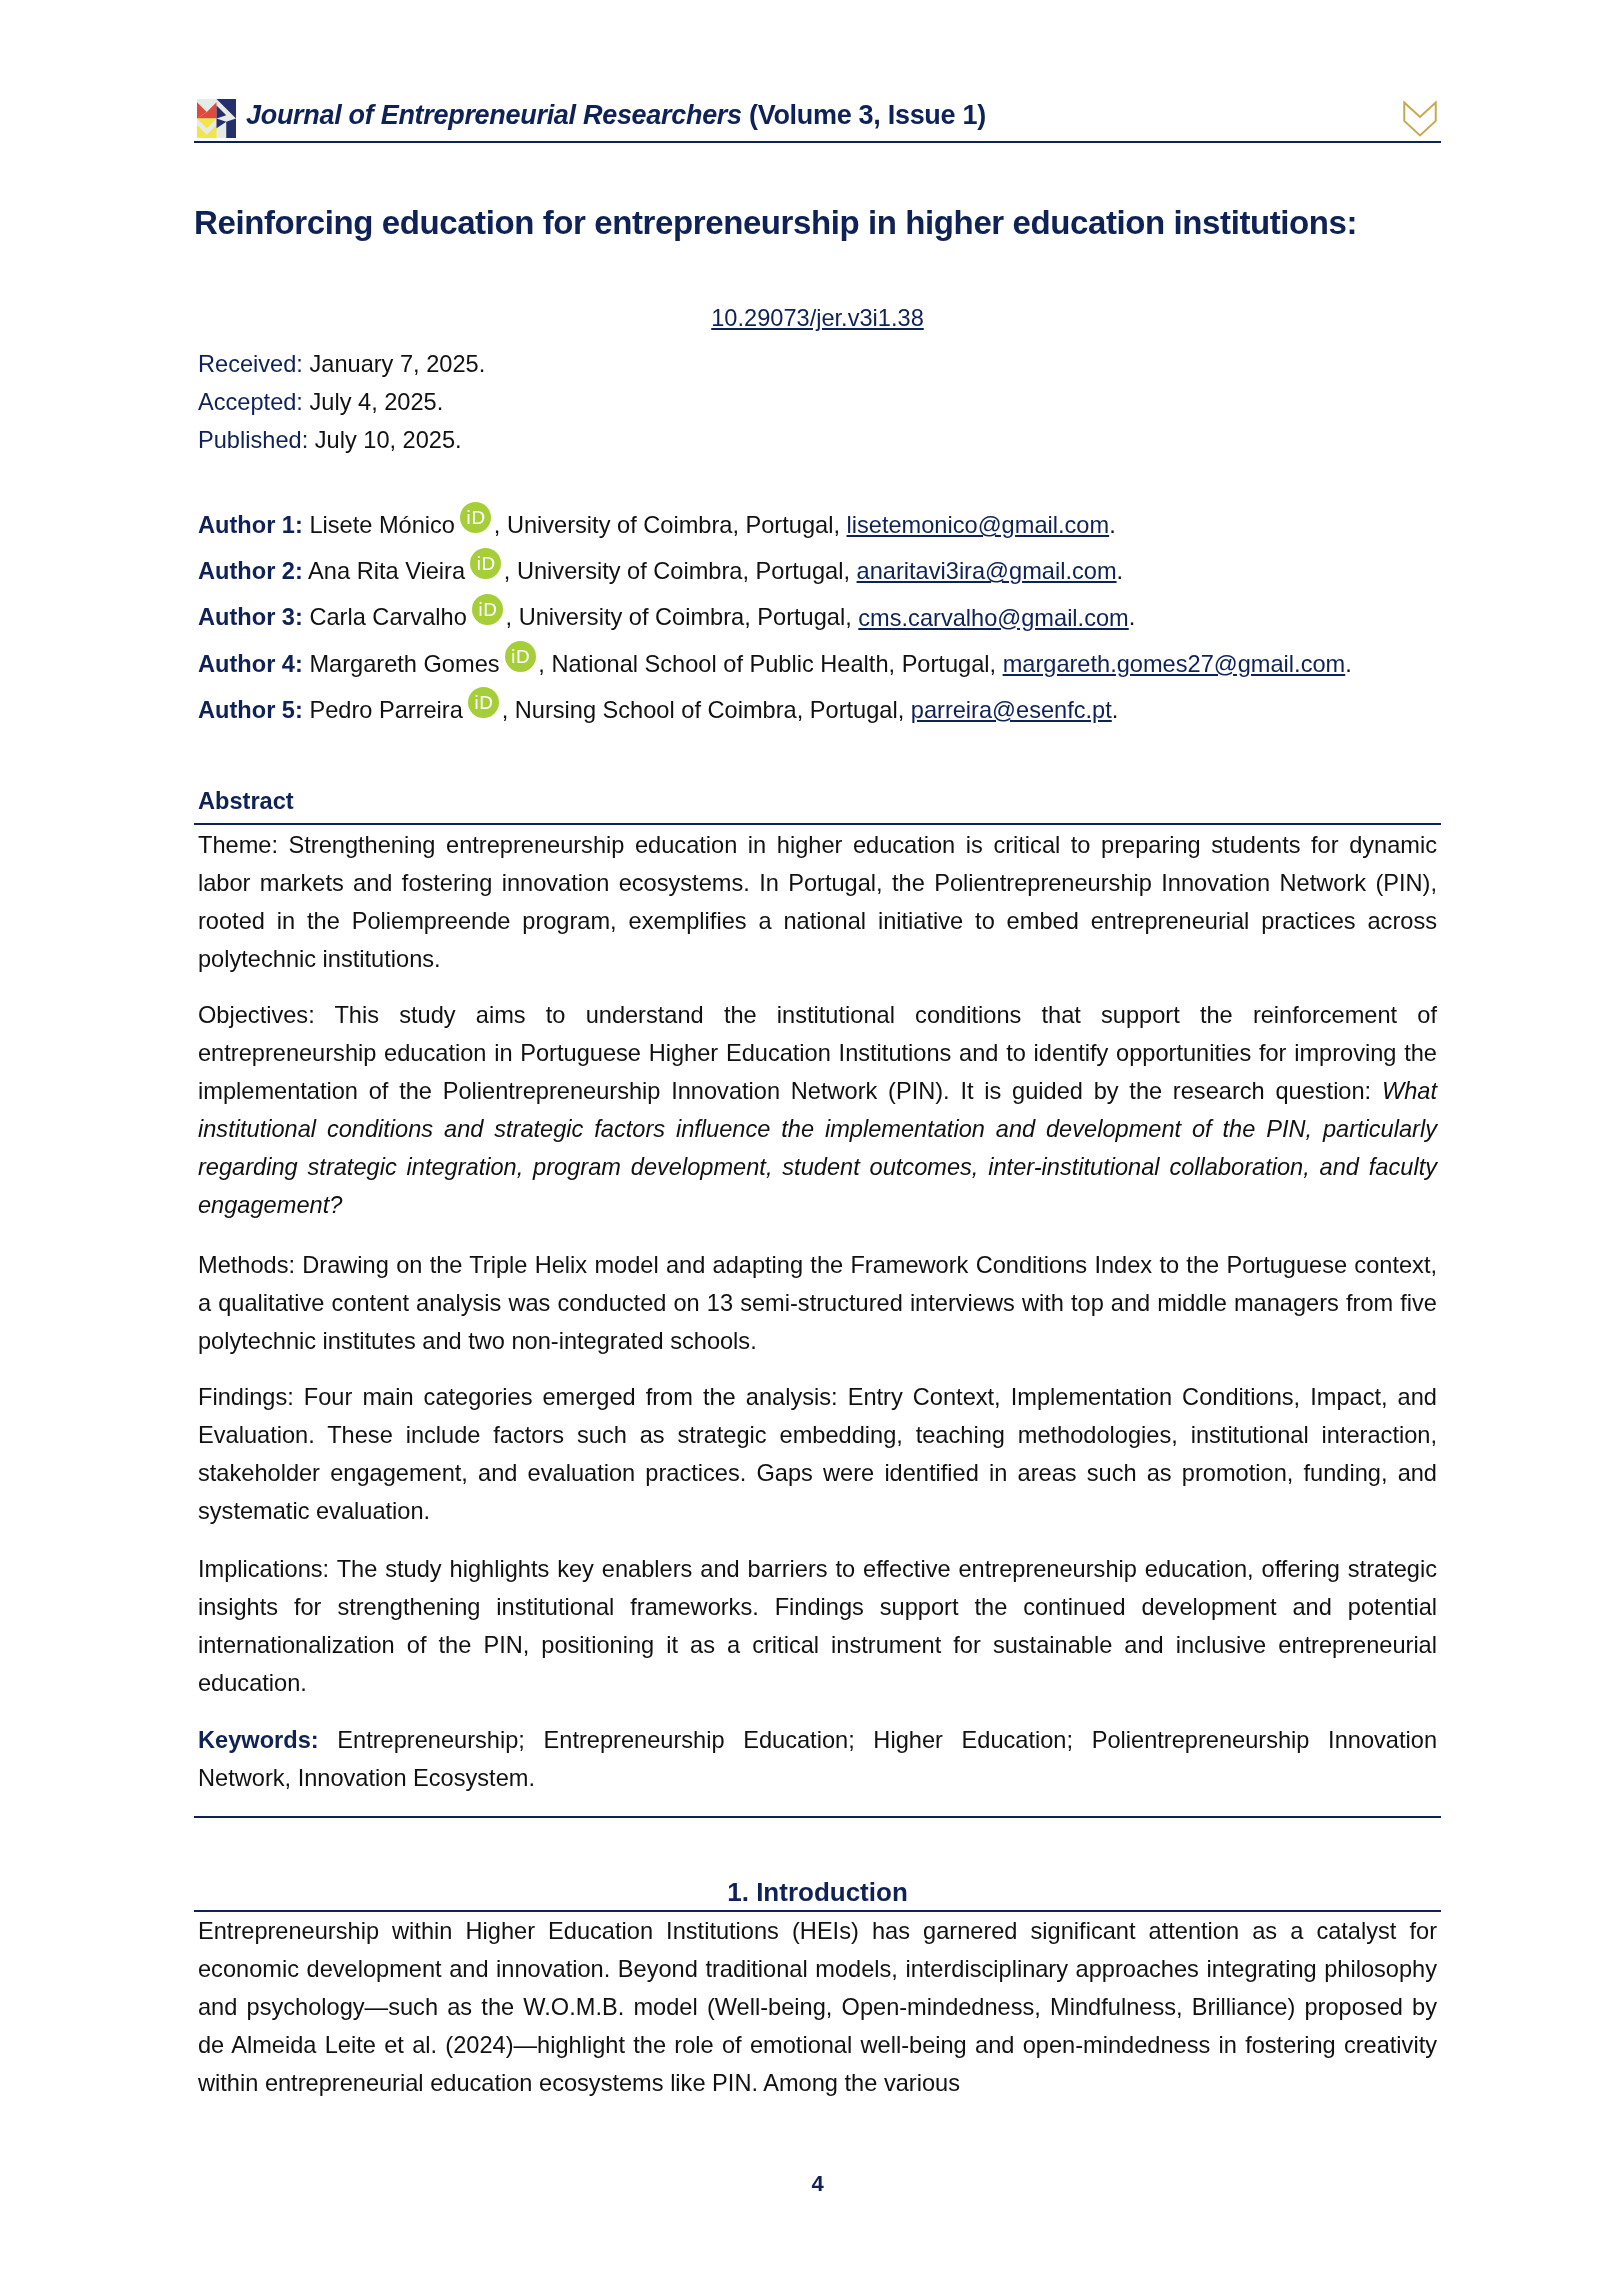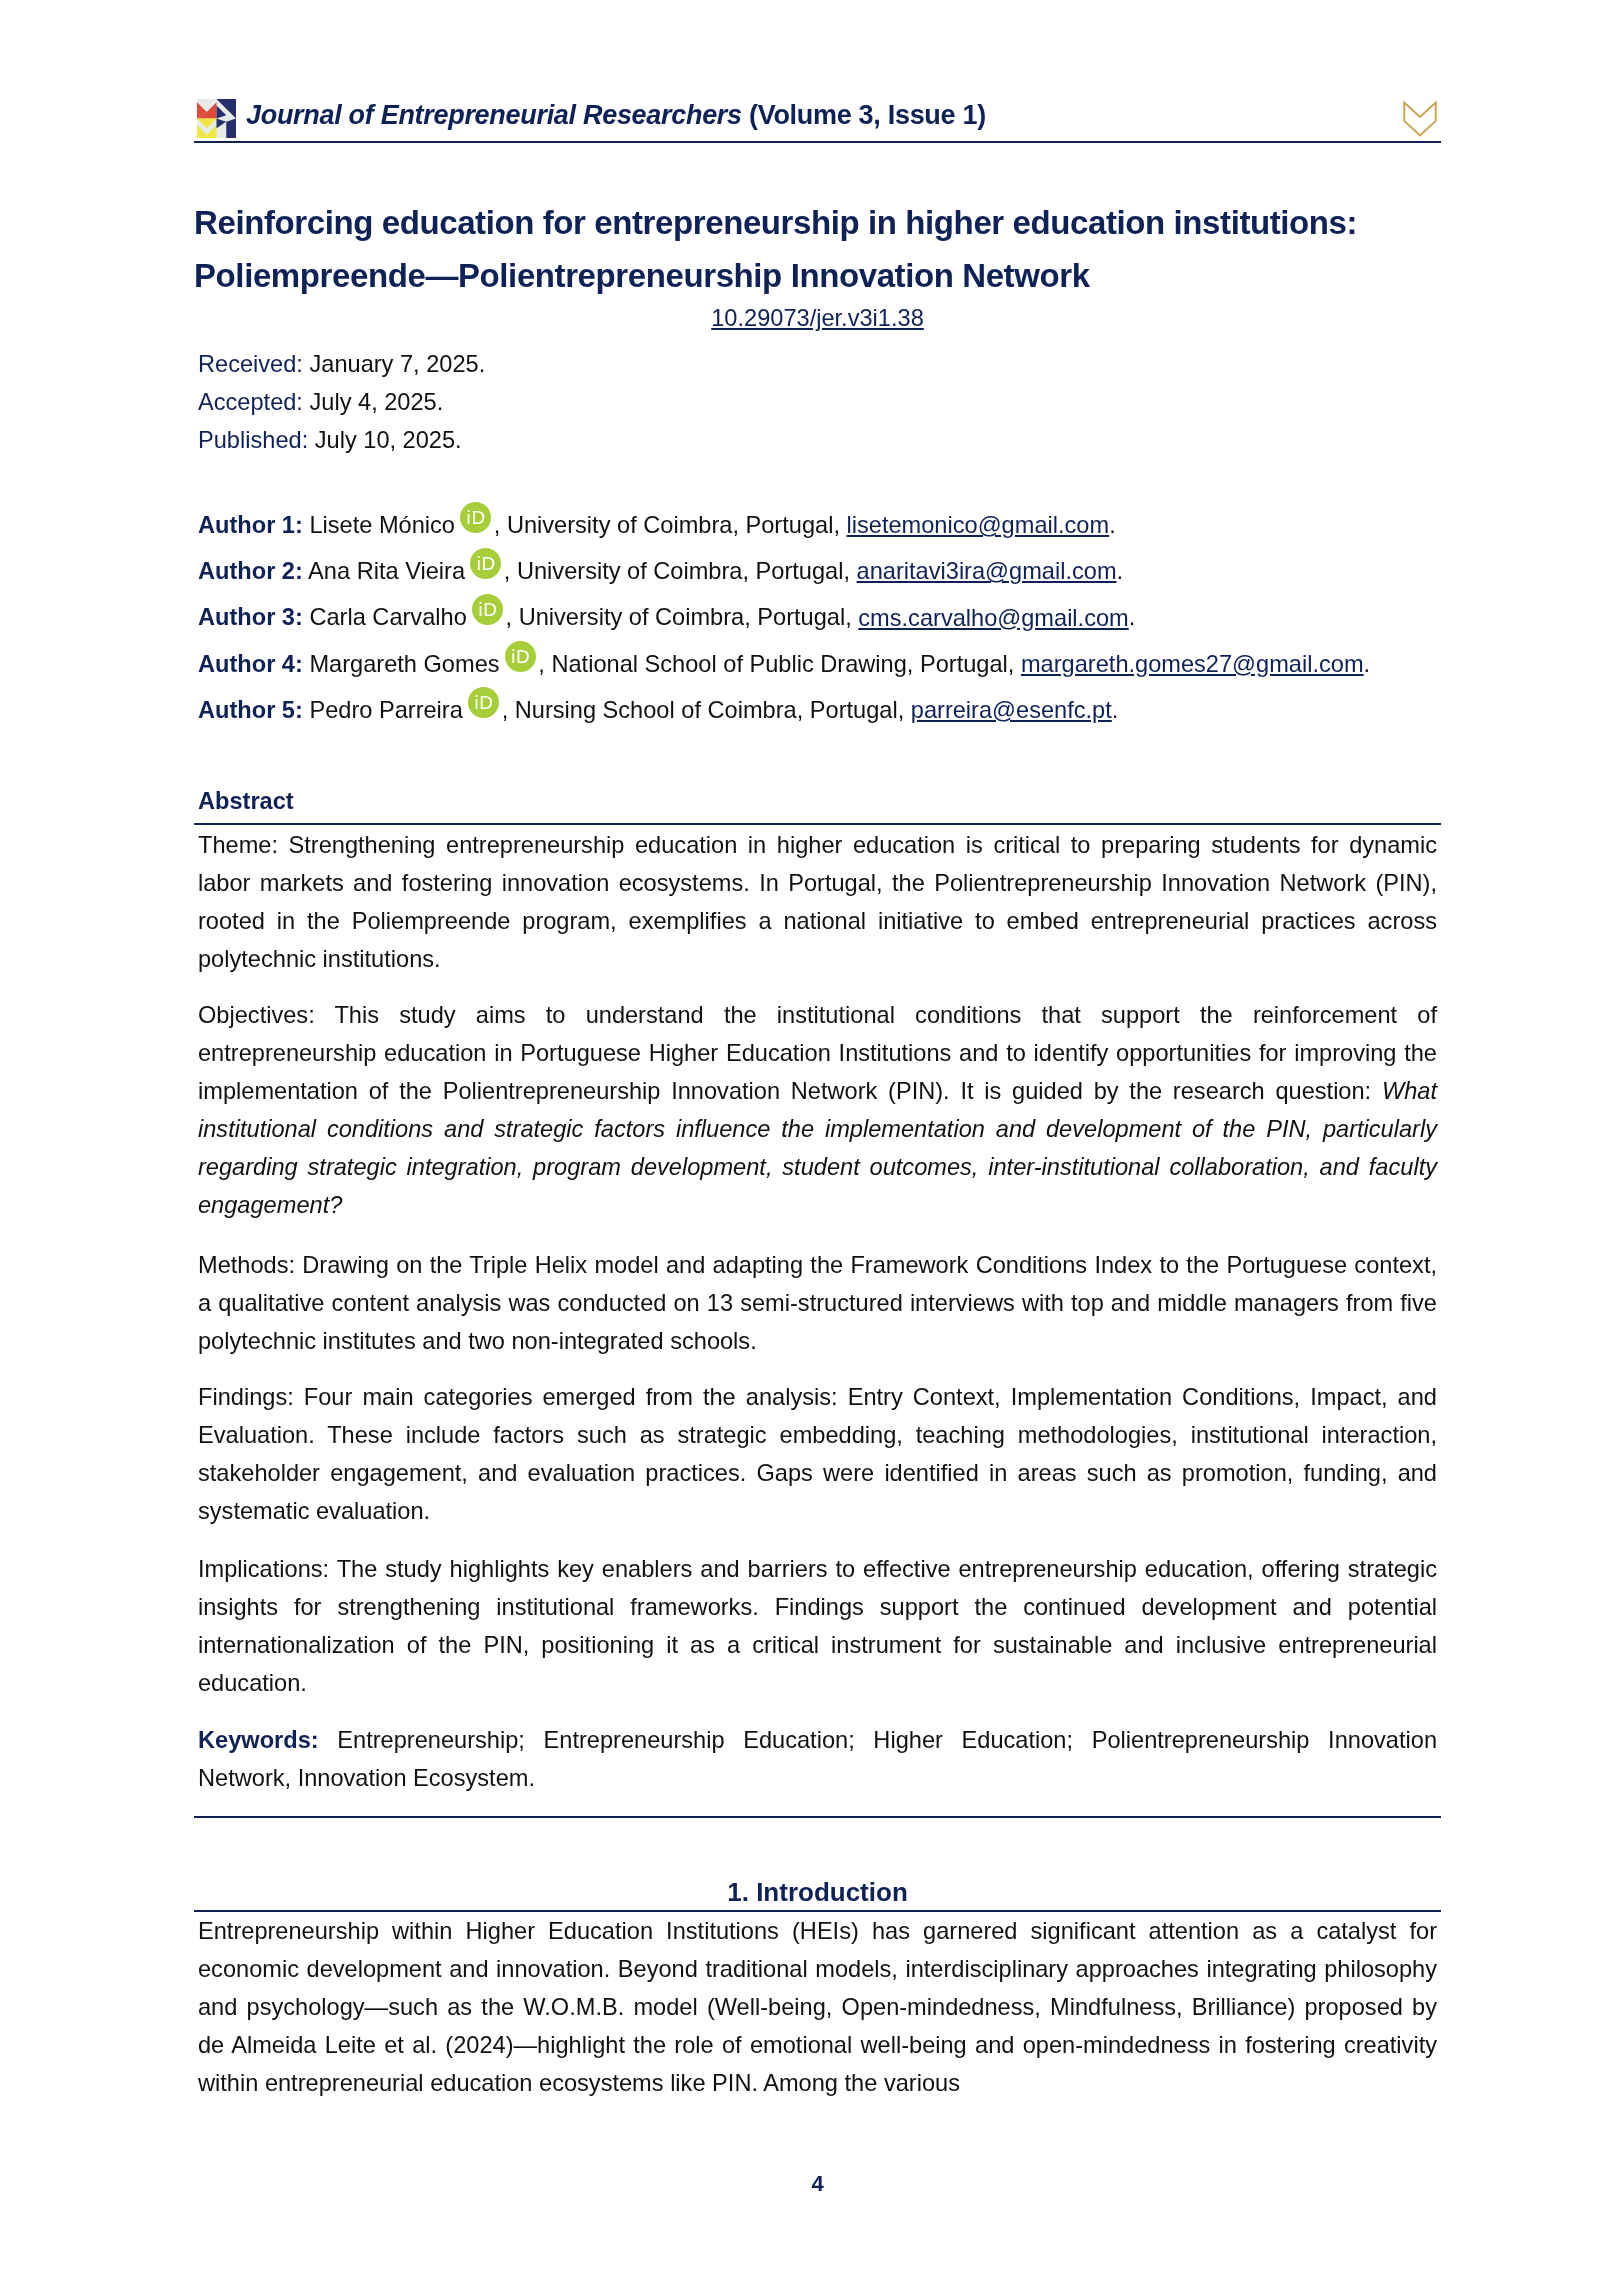"Poliempreende—Polientrepreneurship" div { html: <div>Poliempreende—Polientrepreneurship Innovation Network</div> -> none }
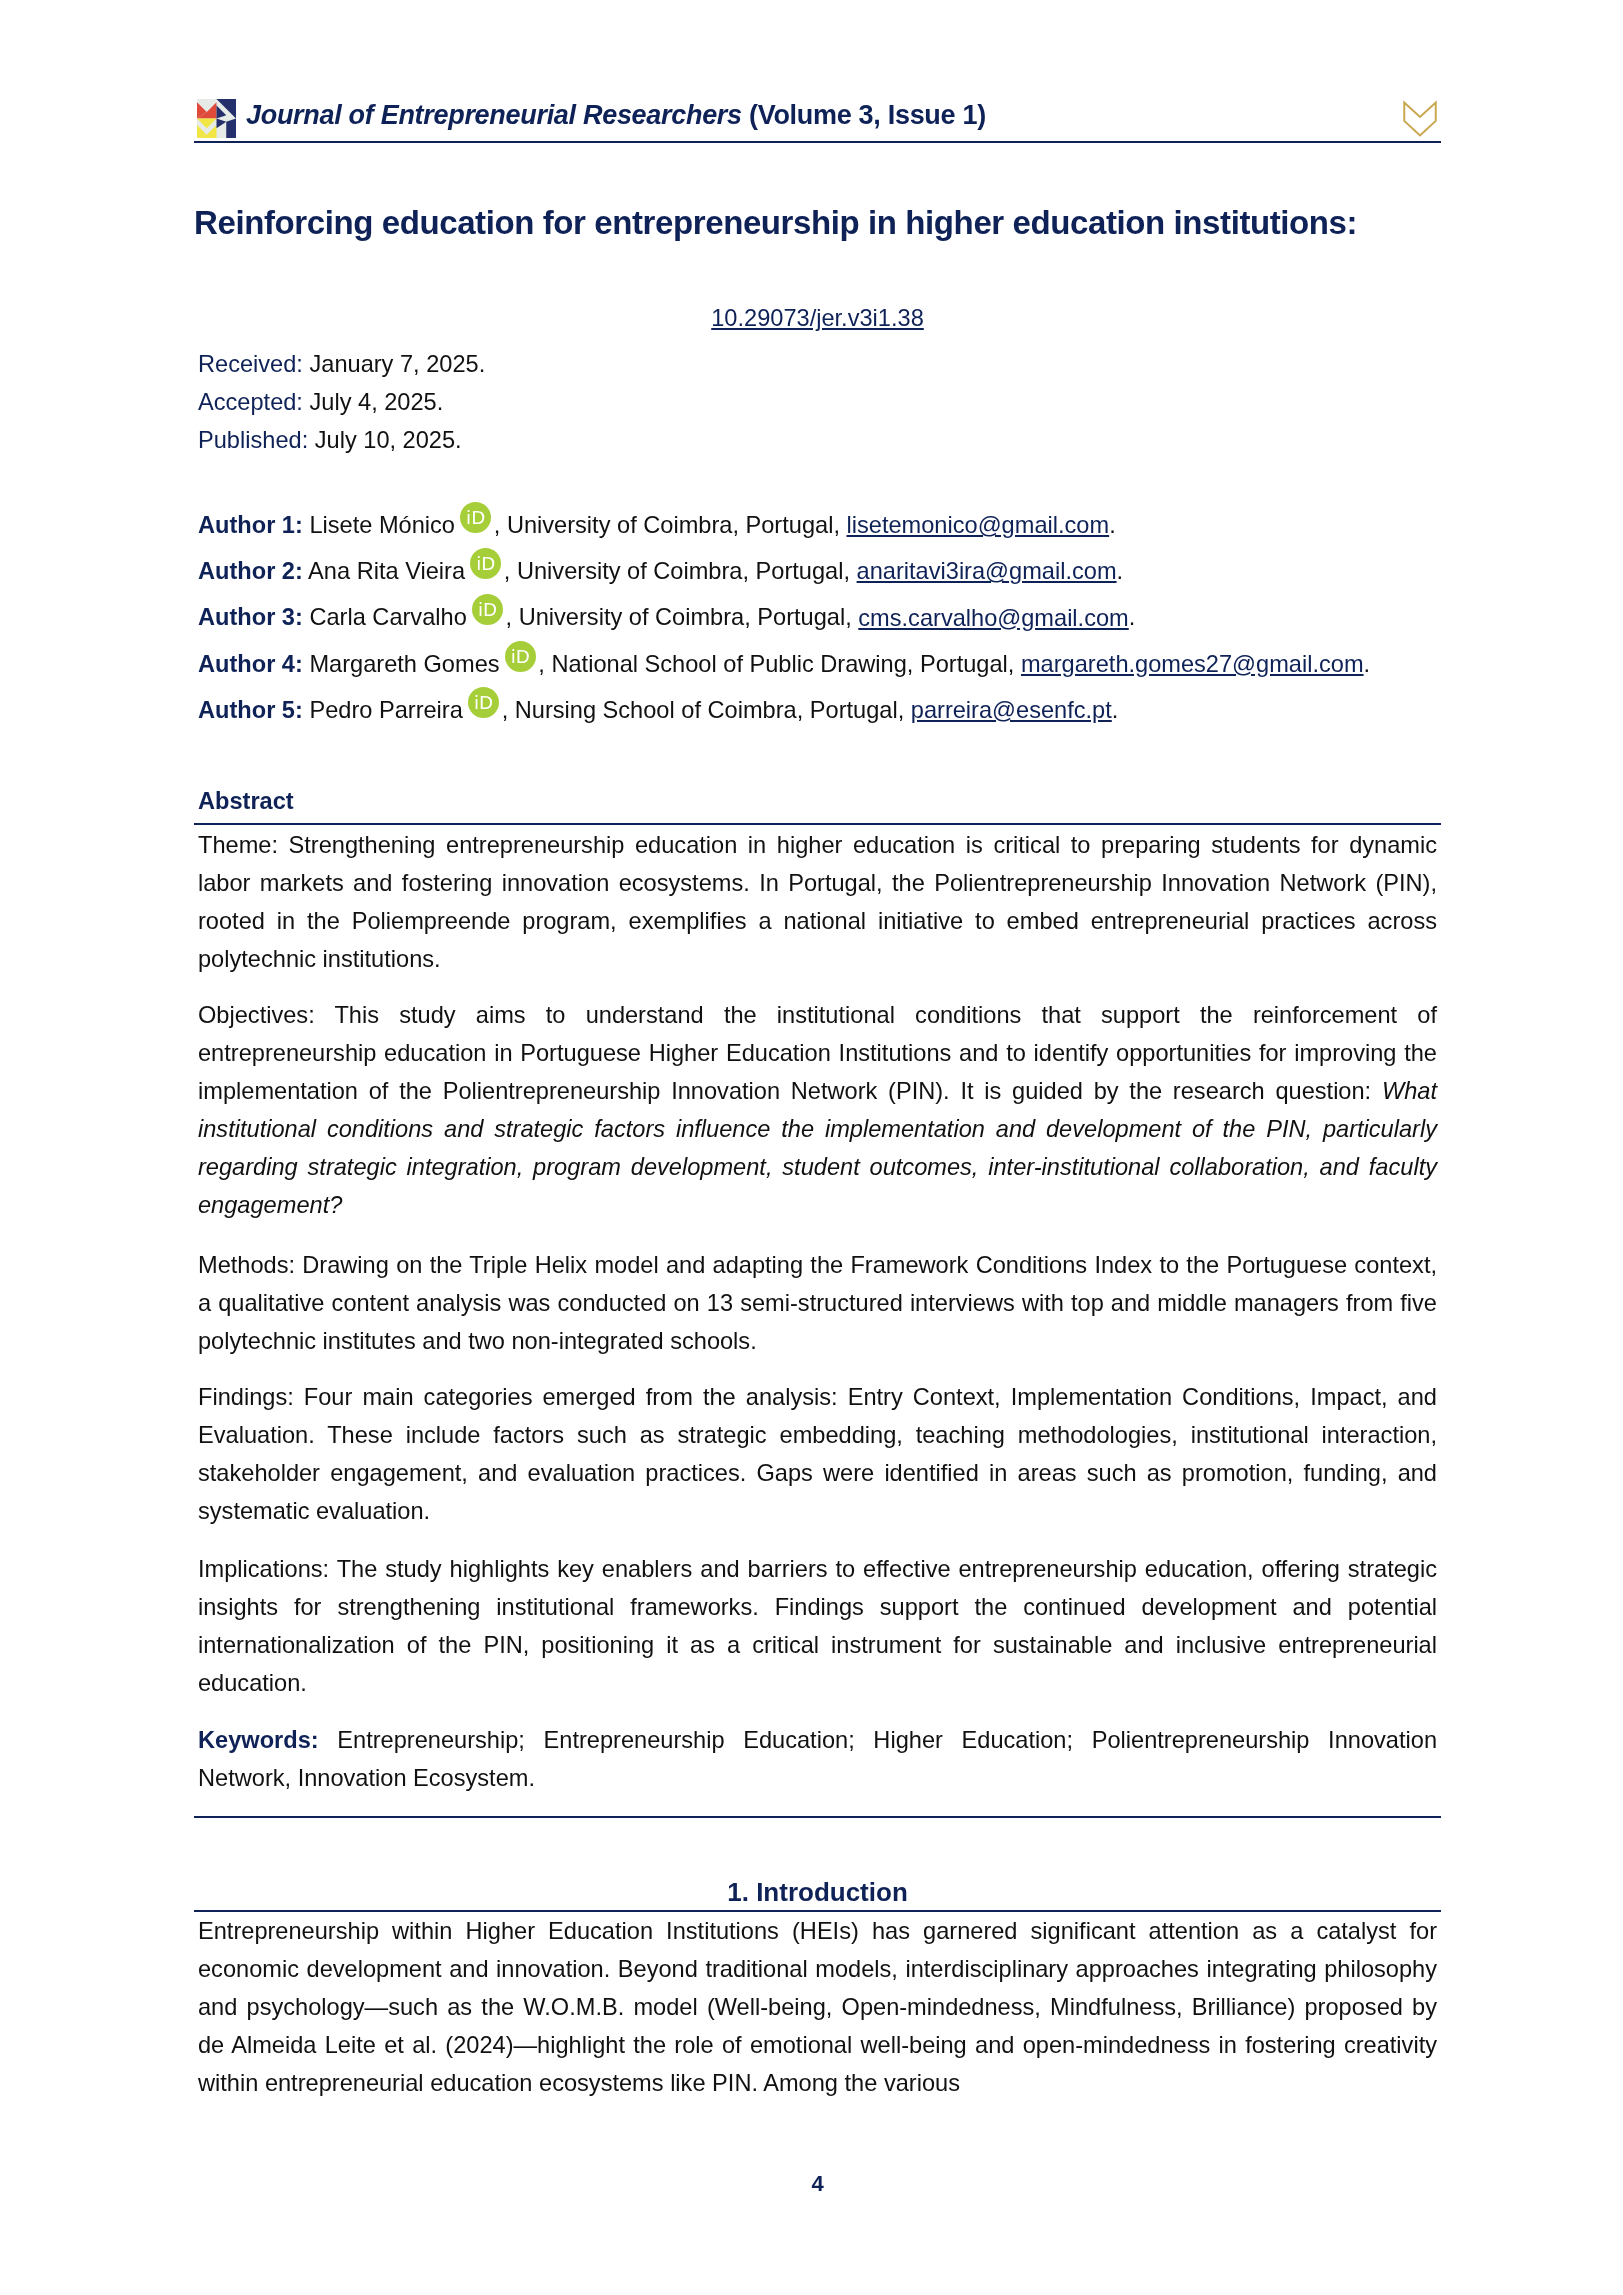", National School of Public" span { text: Drawing -> Health }
